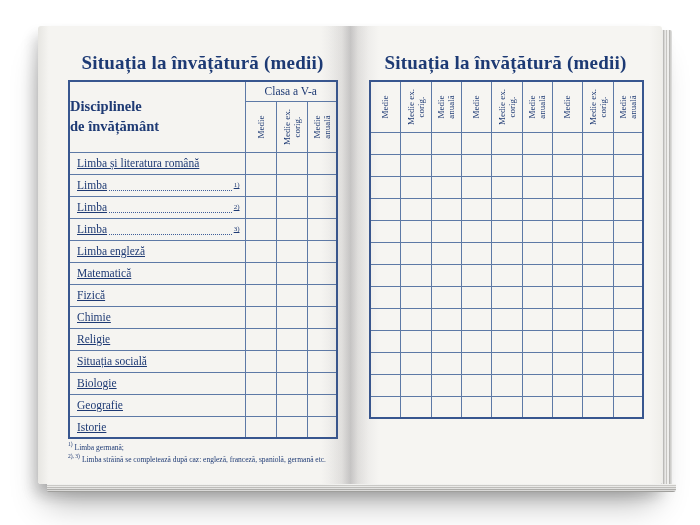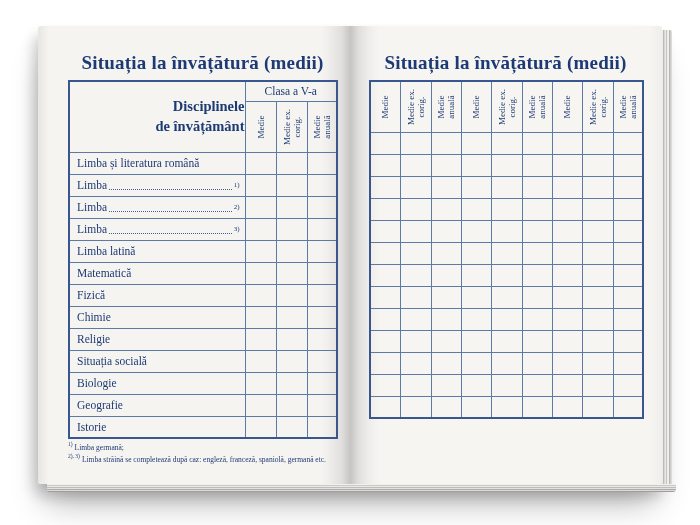"Disciplinele" td.corner-h { text-align: right -> left }
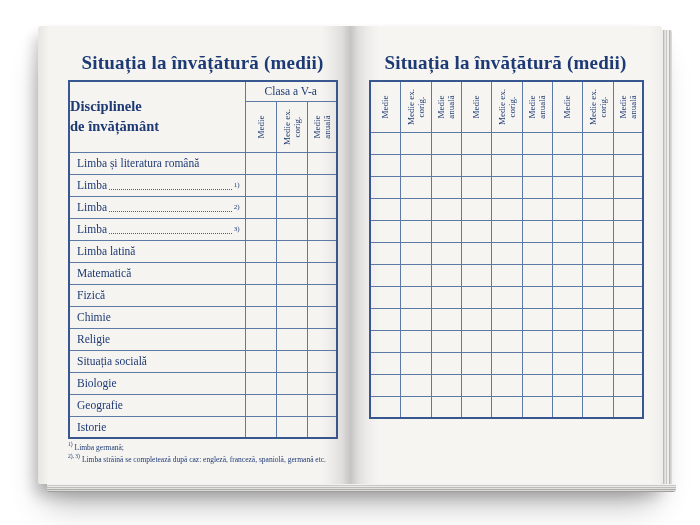"Limba și literatura română" .subject-flex { align-items: none -> center; text-decoration: none -> underline }
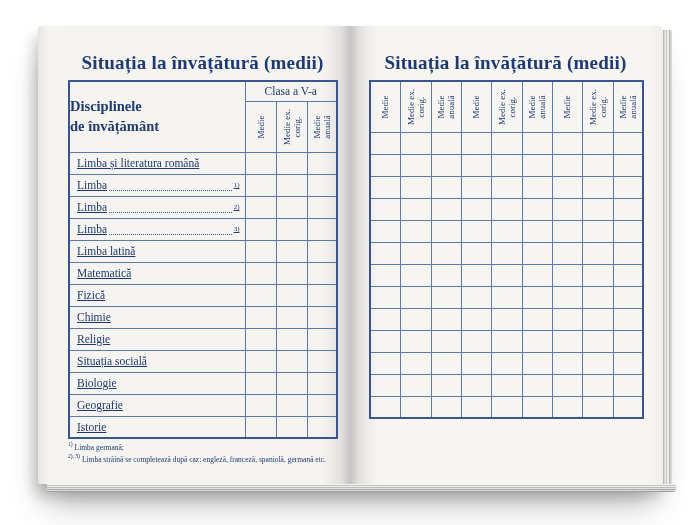"Limba latină" span { text: latină -> engleză }
